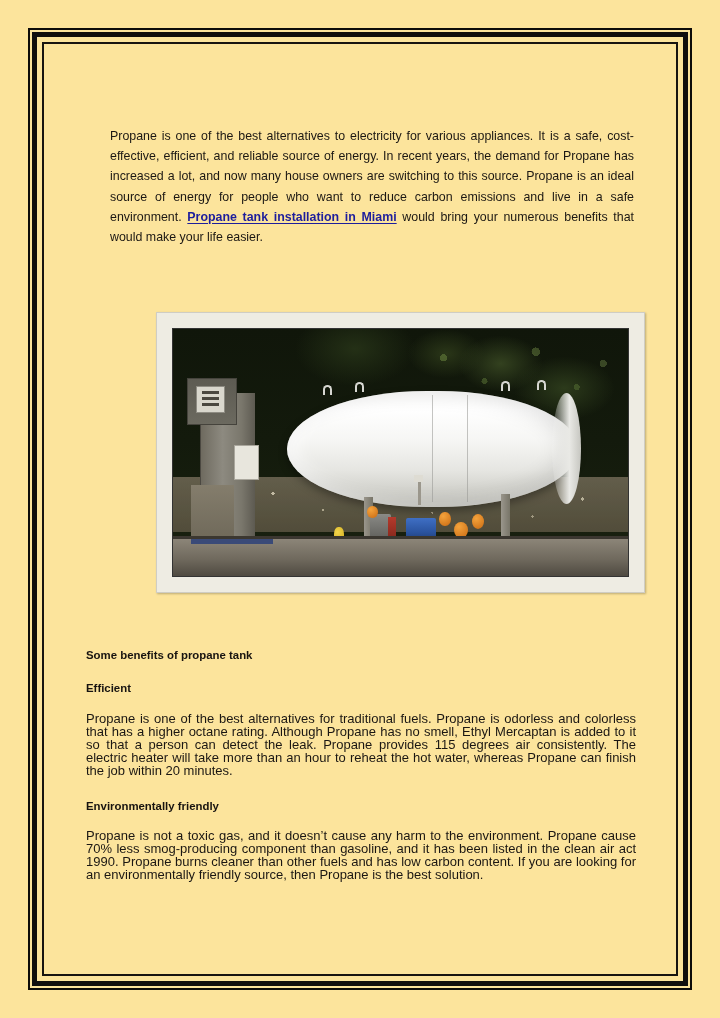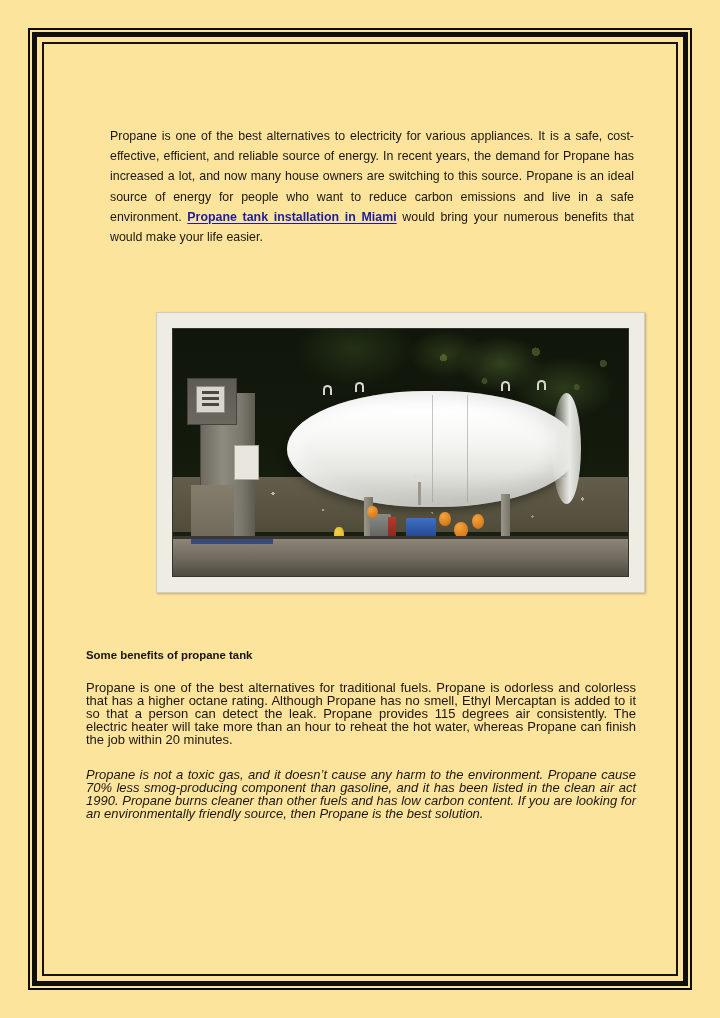"Efficient" h3.sec-h2 { html: none -> <h3>Efficient</h3> }
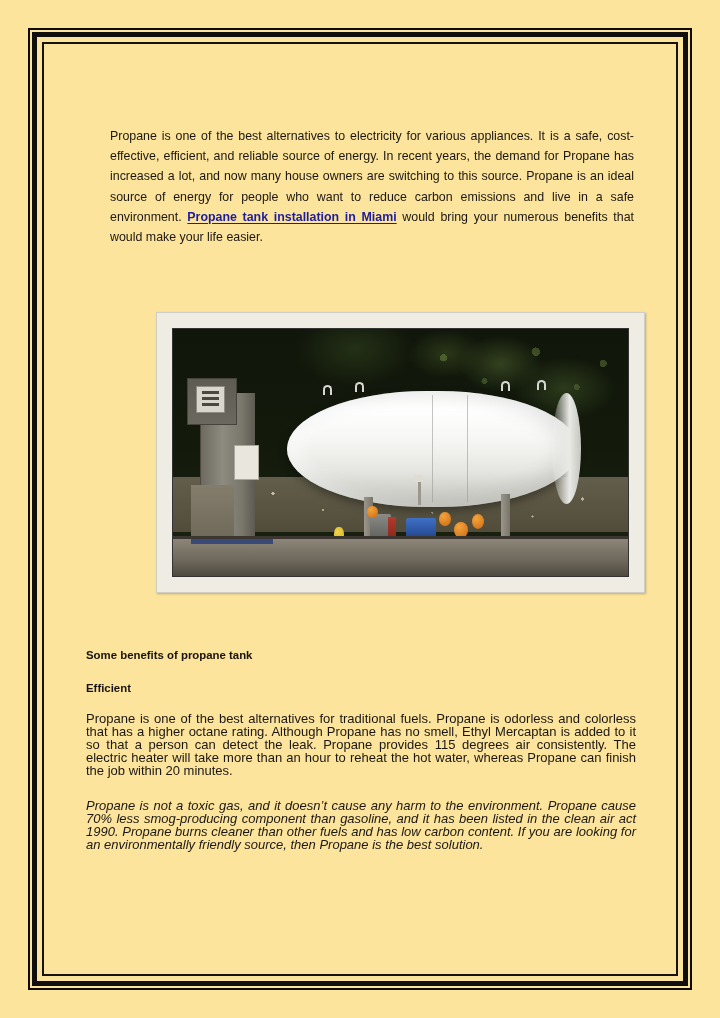"Environmentally friendly" h3.sec-h2 { html: none -> <h3>Environmentally friendly</h3> }
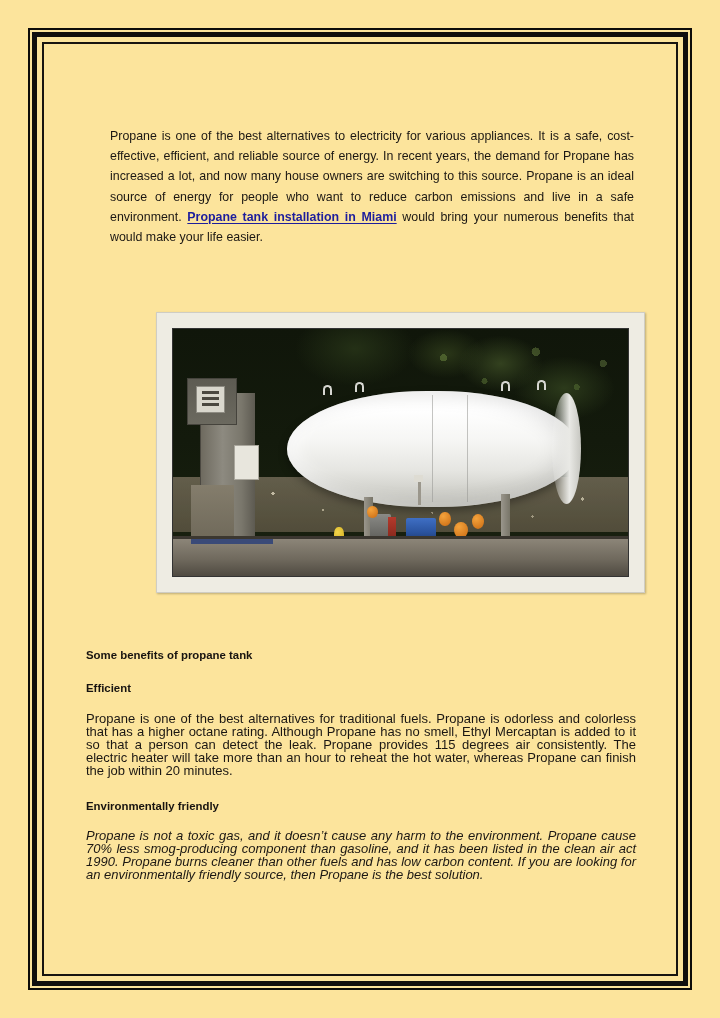"Propane is not a toxic" .sec-p.last { font-style: italic -> none }
